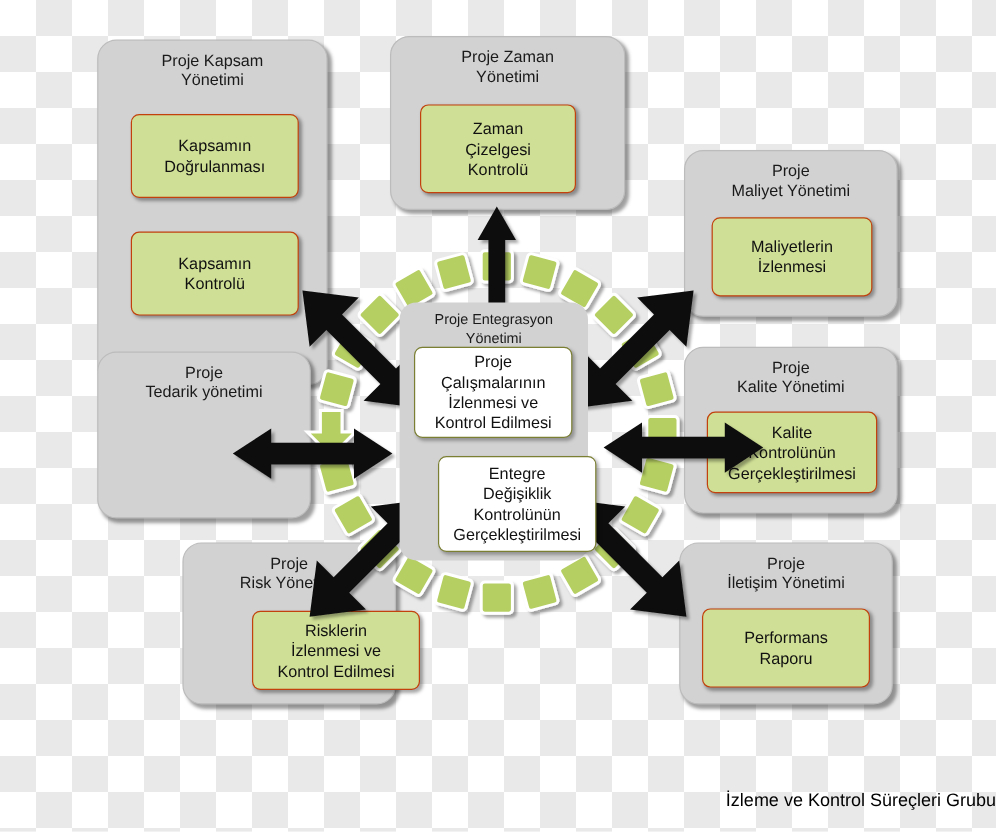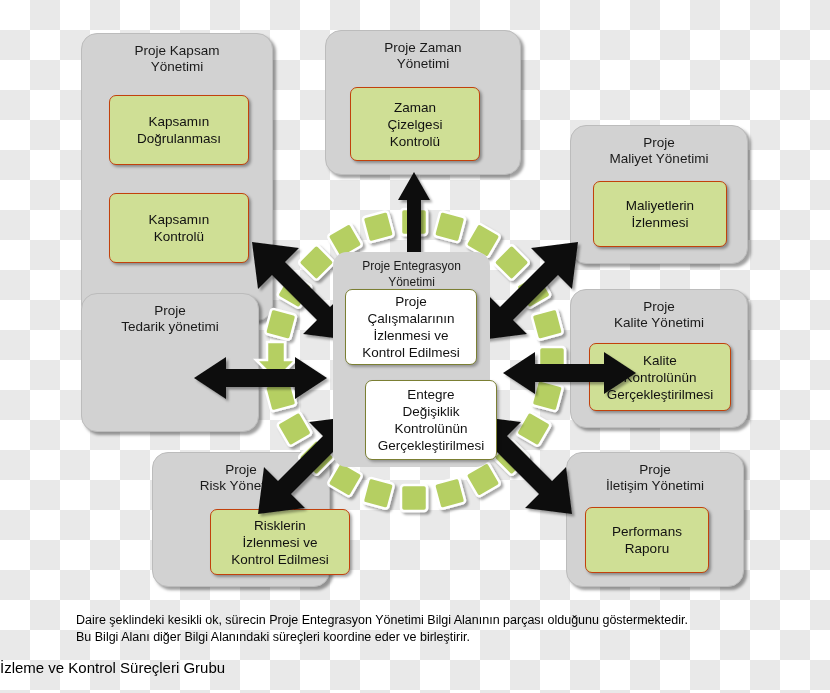"Performans" div.proc { width: 124px -> 140px }
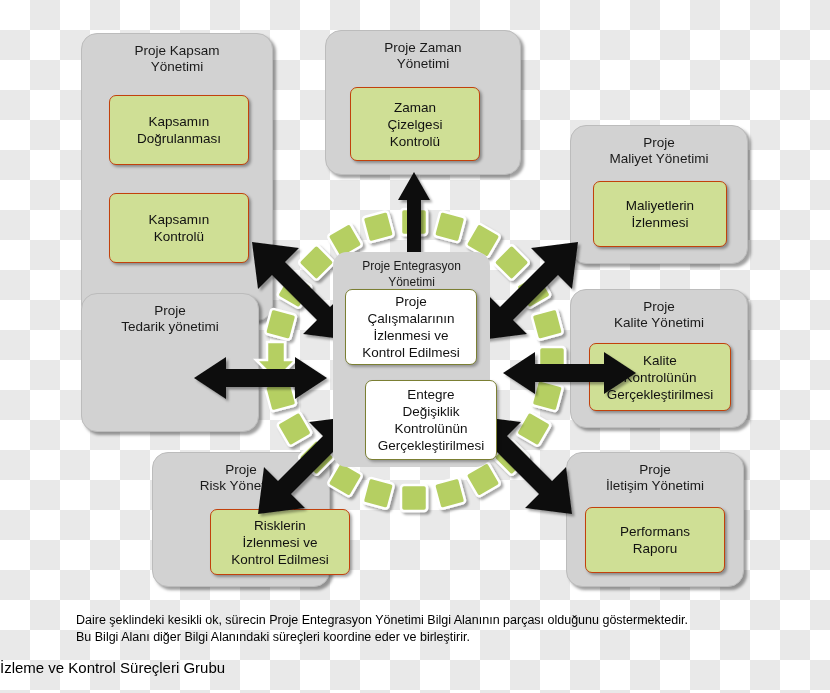"Daire şeklindeki kesikli ok, sürecin" div.caption { html: <div>Daire şeklindeki kesikli ok, sürecin Proje Entegrasyon Yönetimi Bilgi Alanının parçası olduğunu göstermektedir. Bu Bilgi Alanı diğer Bilgi Alanındaki süreçleri koordine eder ve birleştirir.</div> -> none }
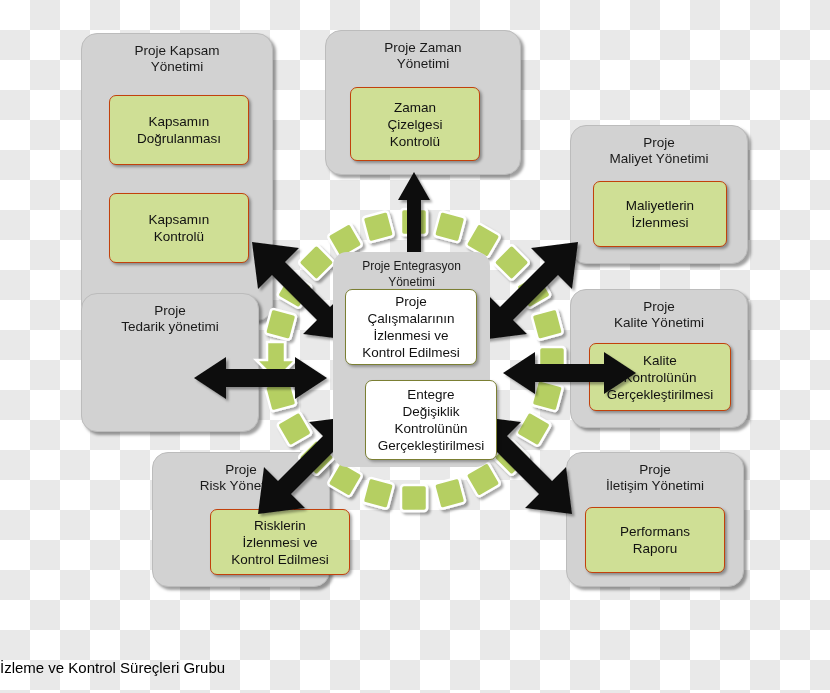"İzleme ve Kontrol Süreçleri Grubu" .group-label { text-align: left -> right }
